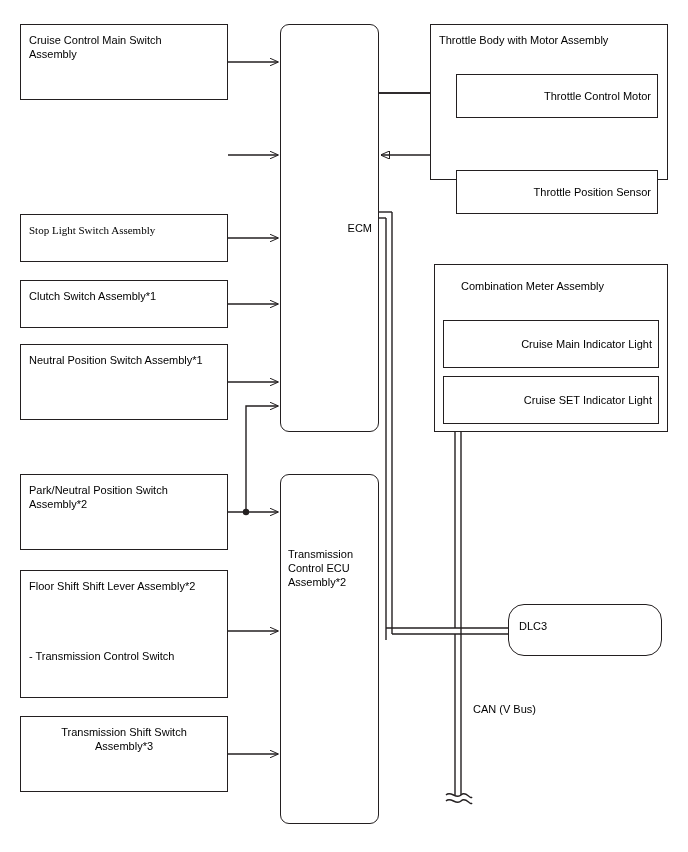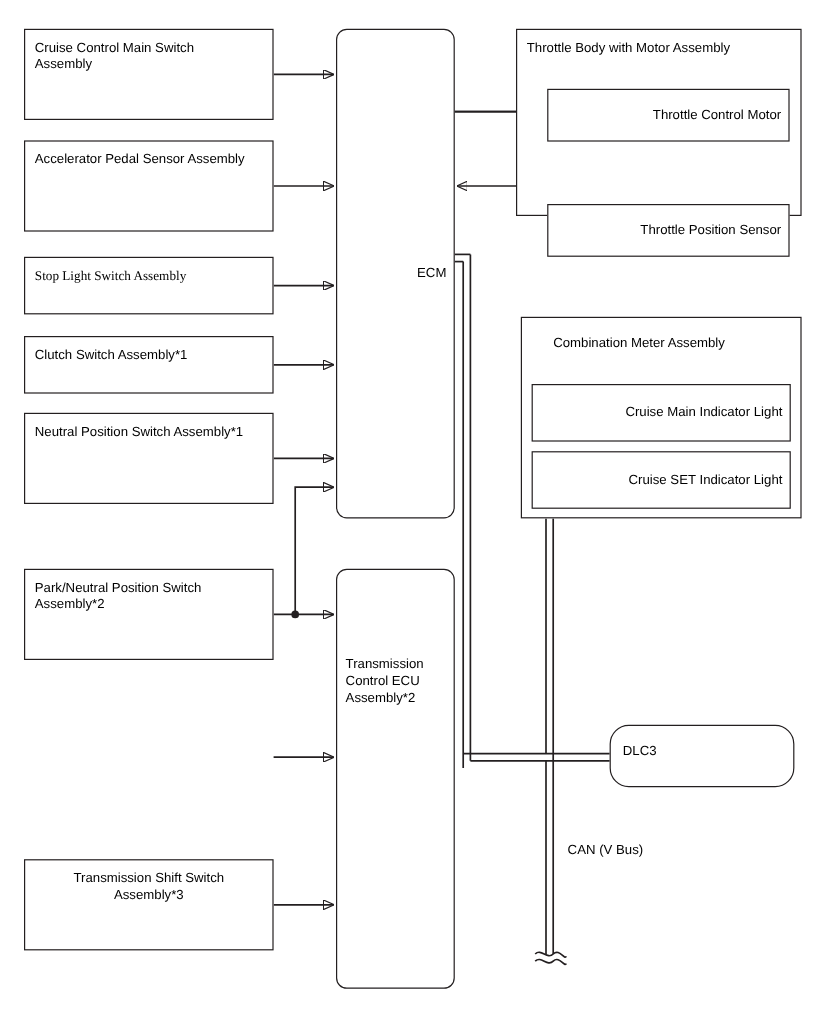"Accelerator Pedal Sensor Assembly" div.box { html: <div> <span>Accelerator Pedal Sensor Assembly</span> </div> -> none }
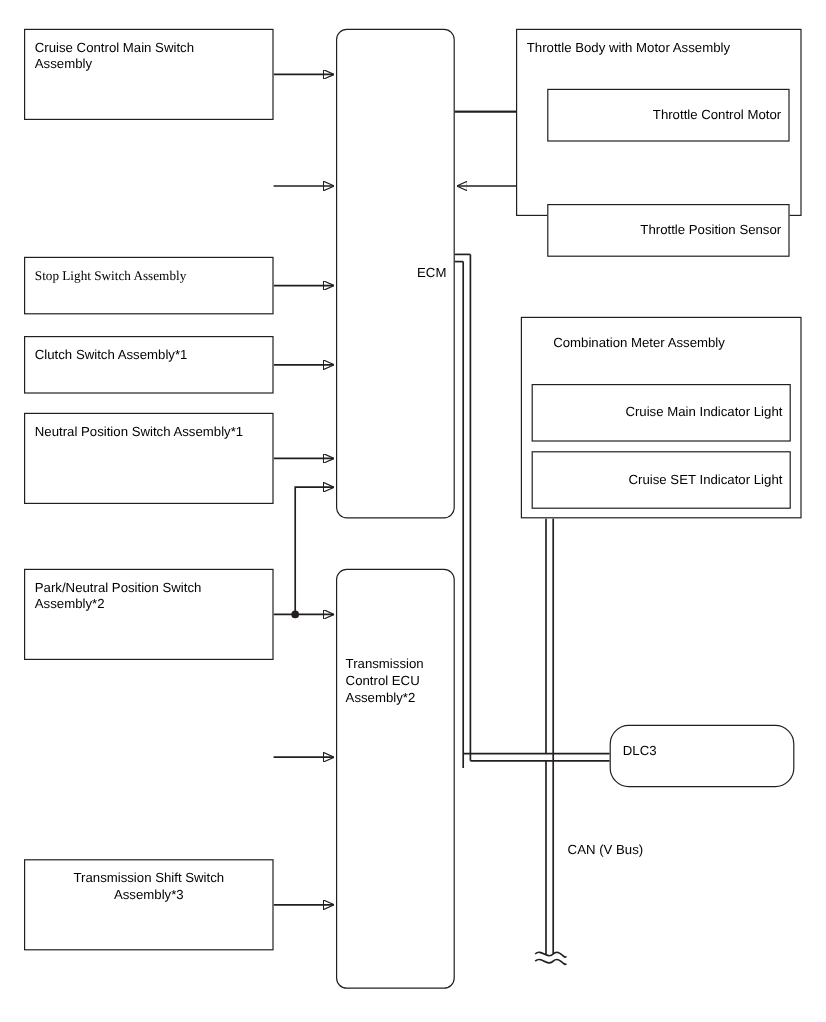"Floor Shift Shift Lever Assembly*2" div.box { html: none -> <div> <span>Floor Shift Shift Lever Assembly*2</span> <span>- Transmission Control Switch</span> </div> }
